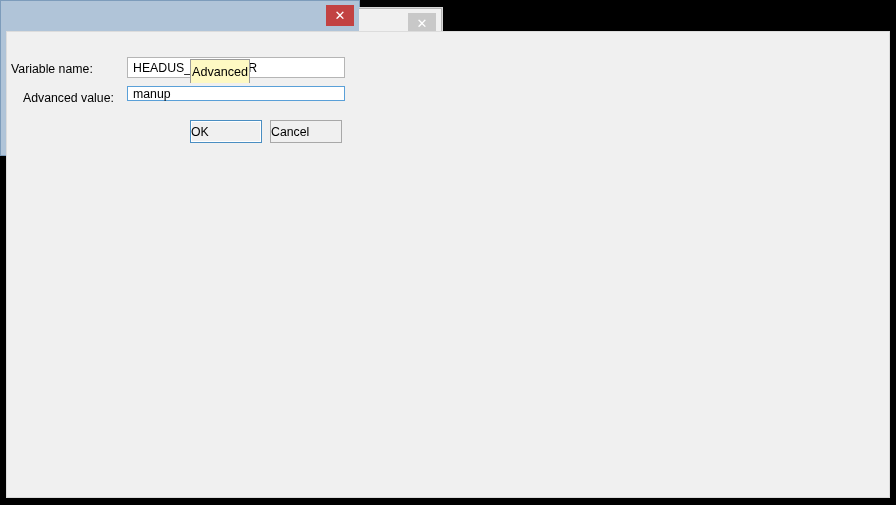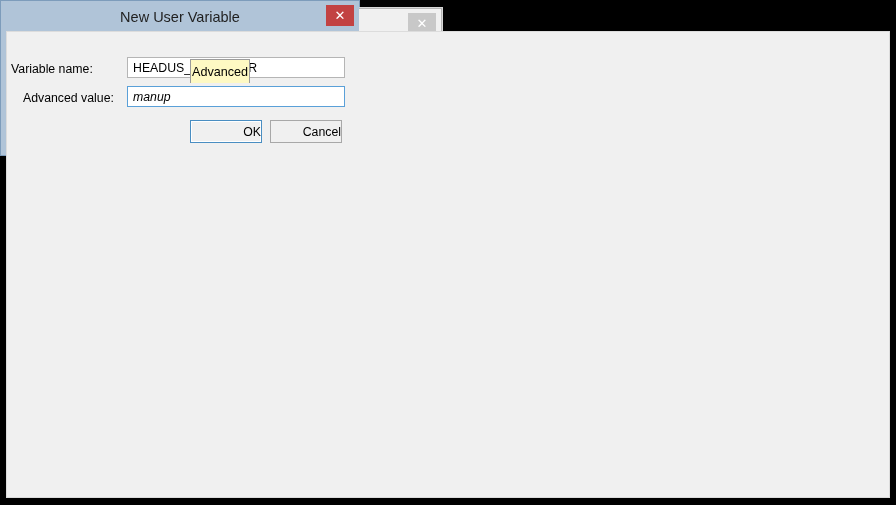"New User Variable" span.title { html: <span>New User Variable</span> -> none }
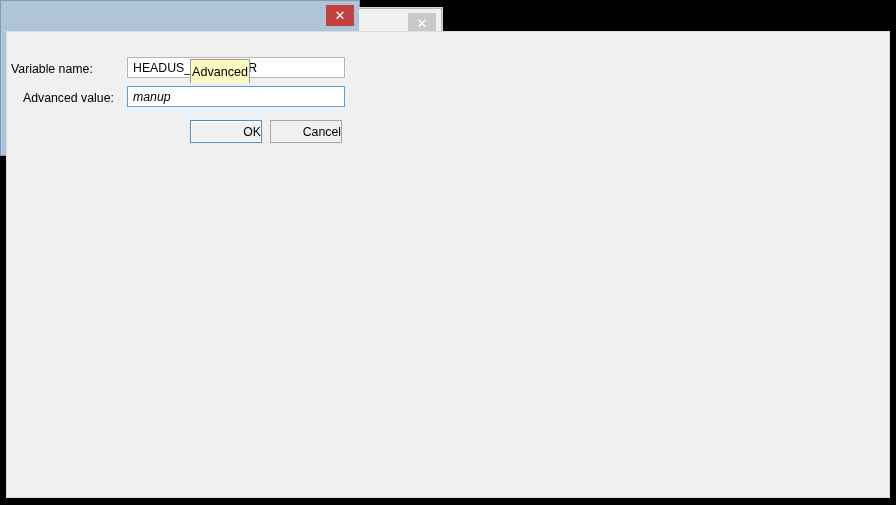"manup" div.textbox { font-style: italic -> none; height: 21px -> 15px }
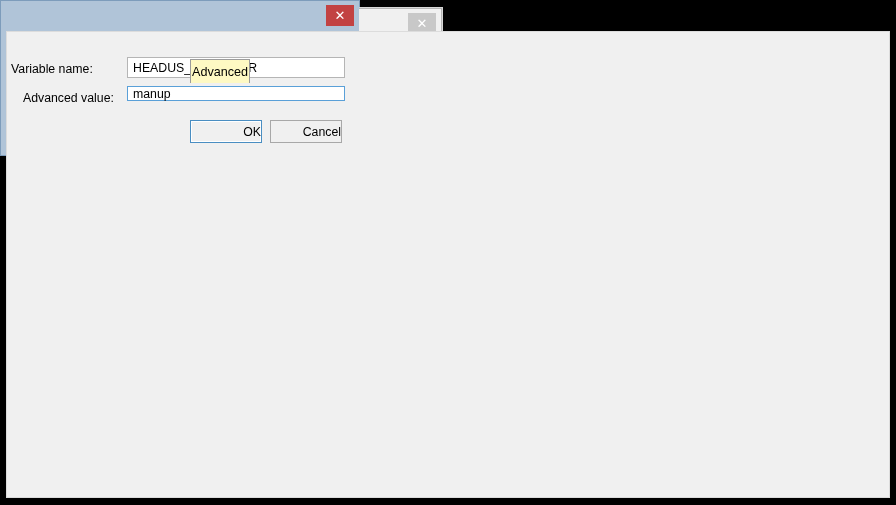"OK" .btn { justify-content: flex-end -> flex-start }
